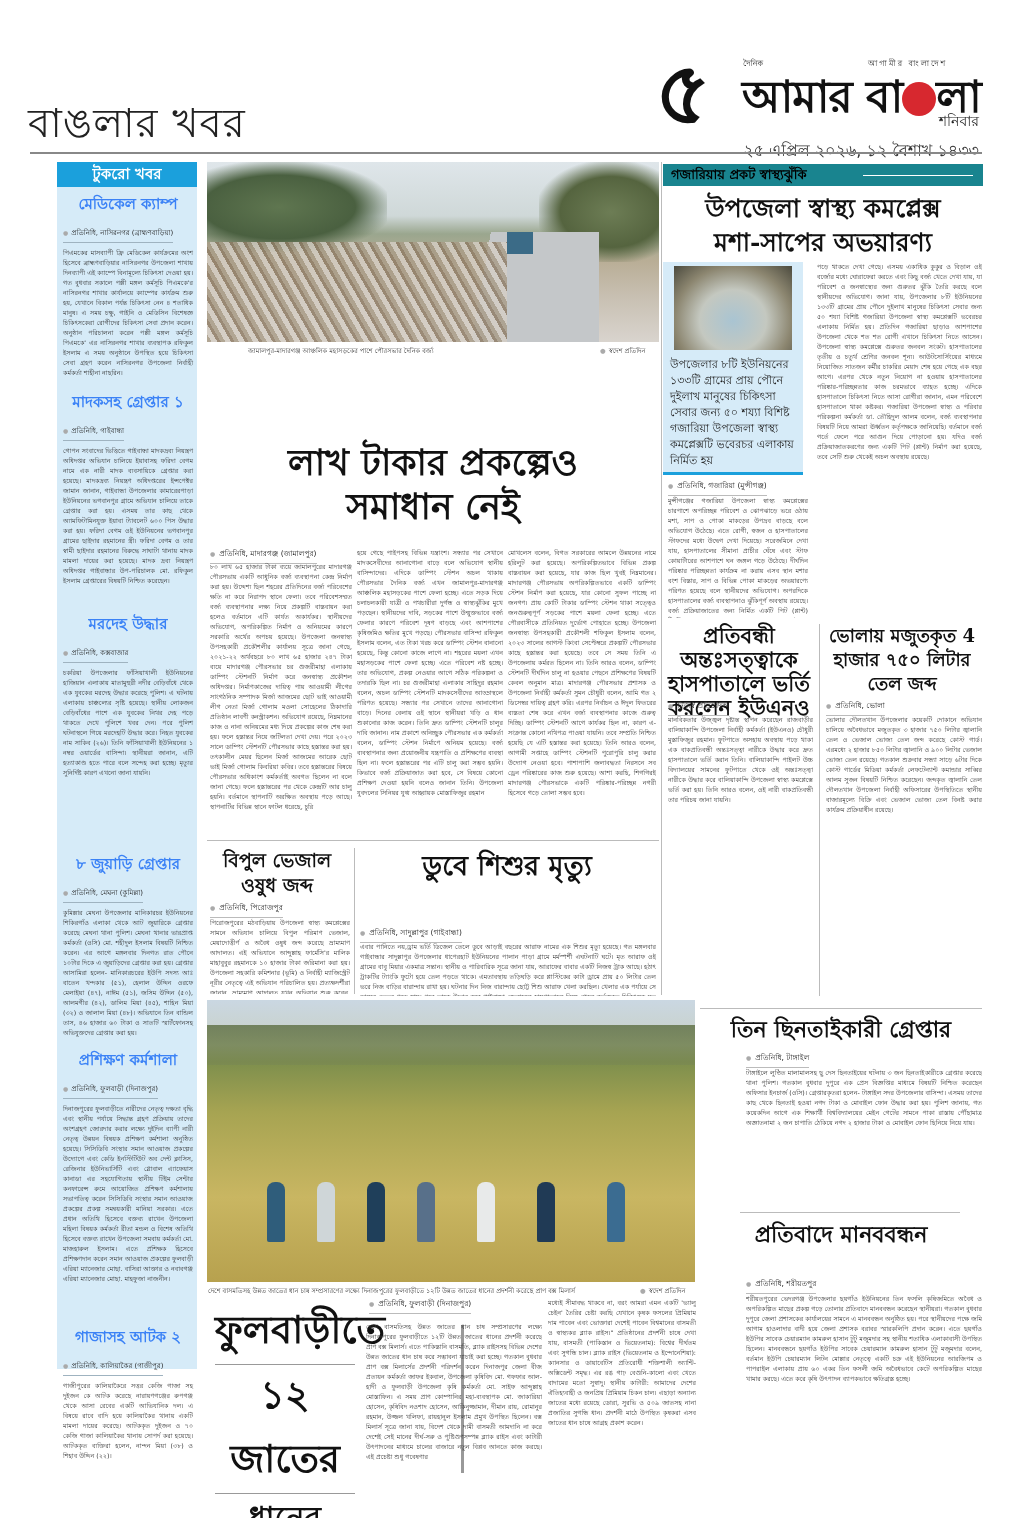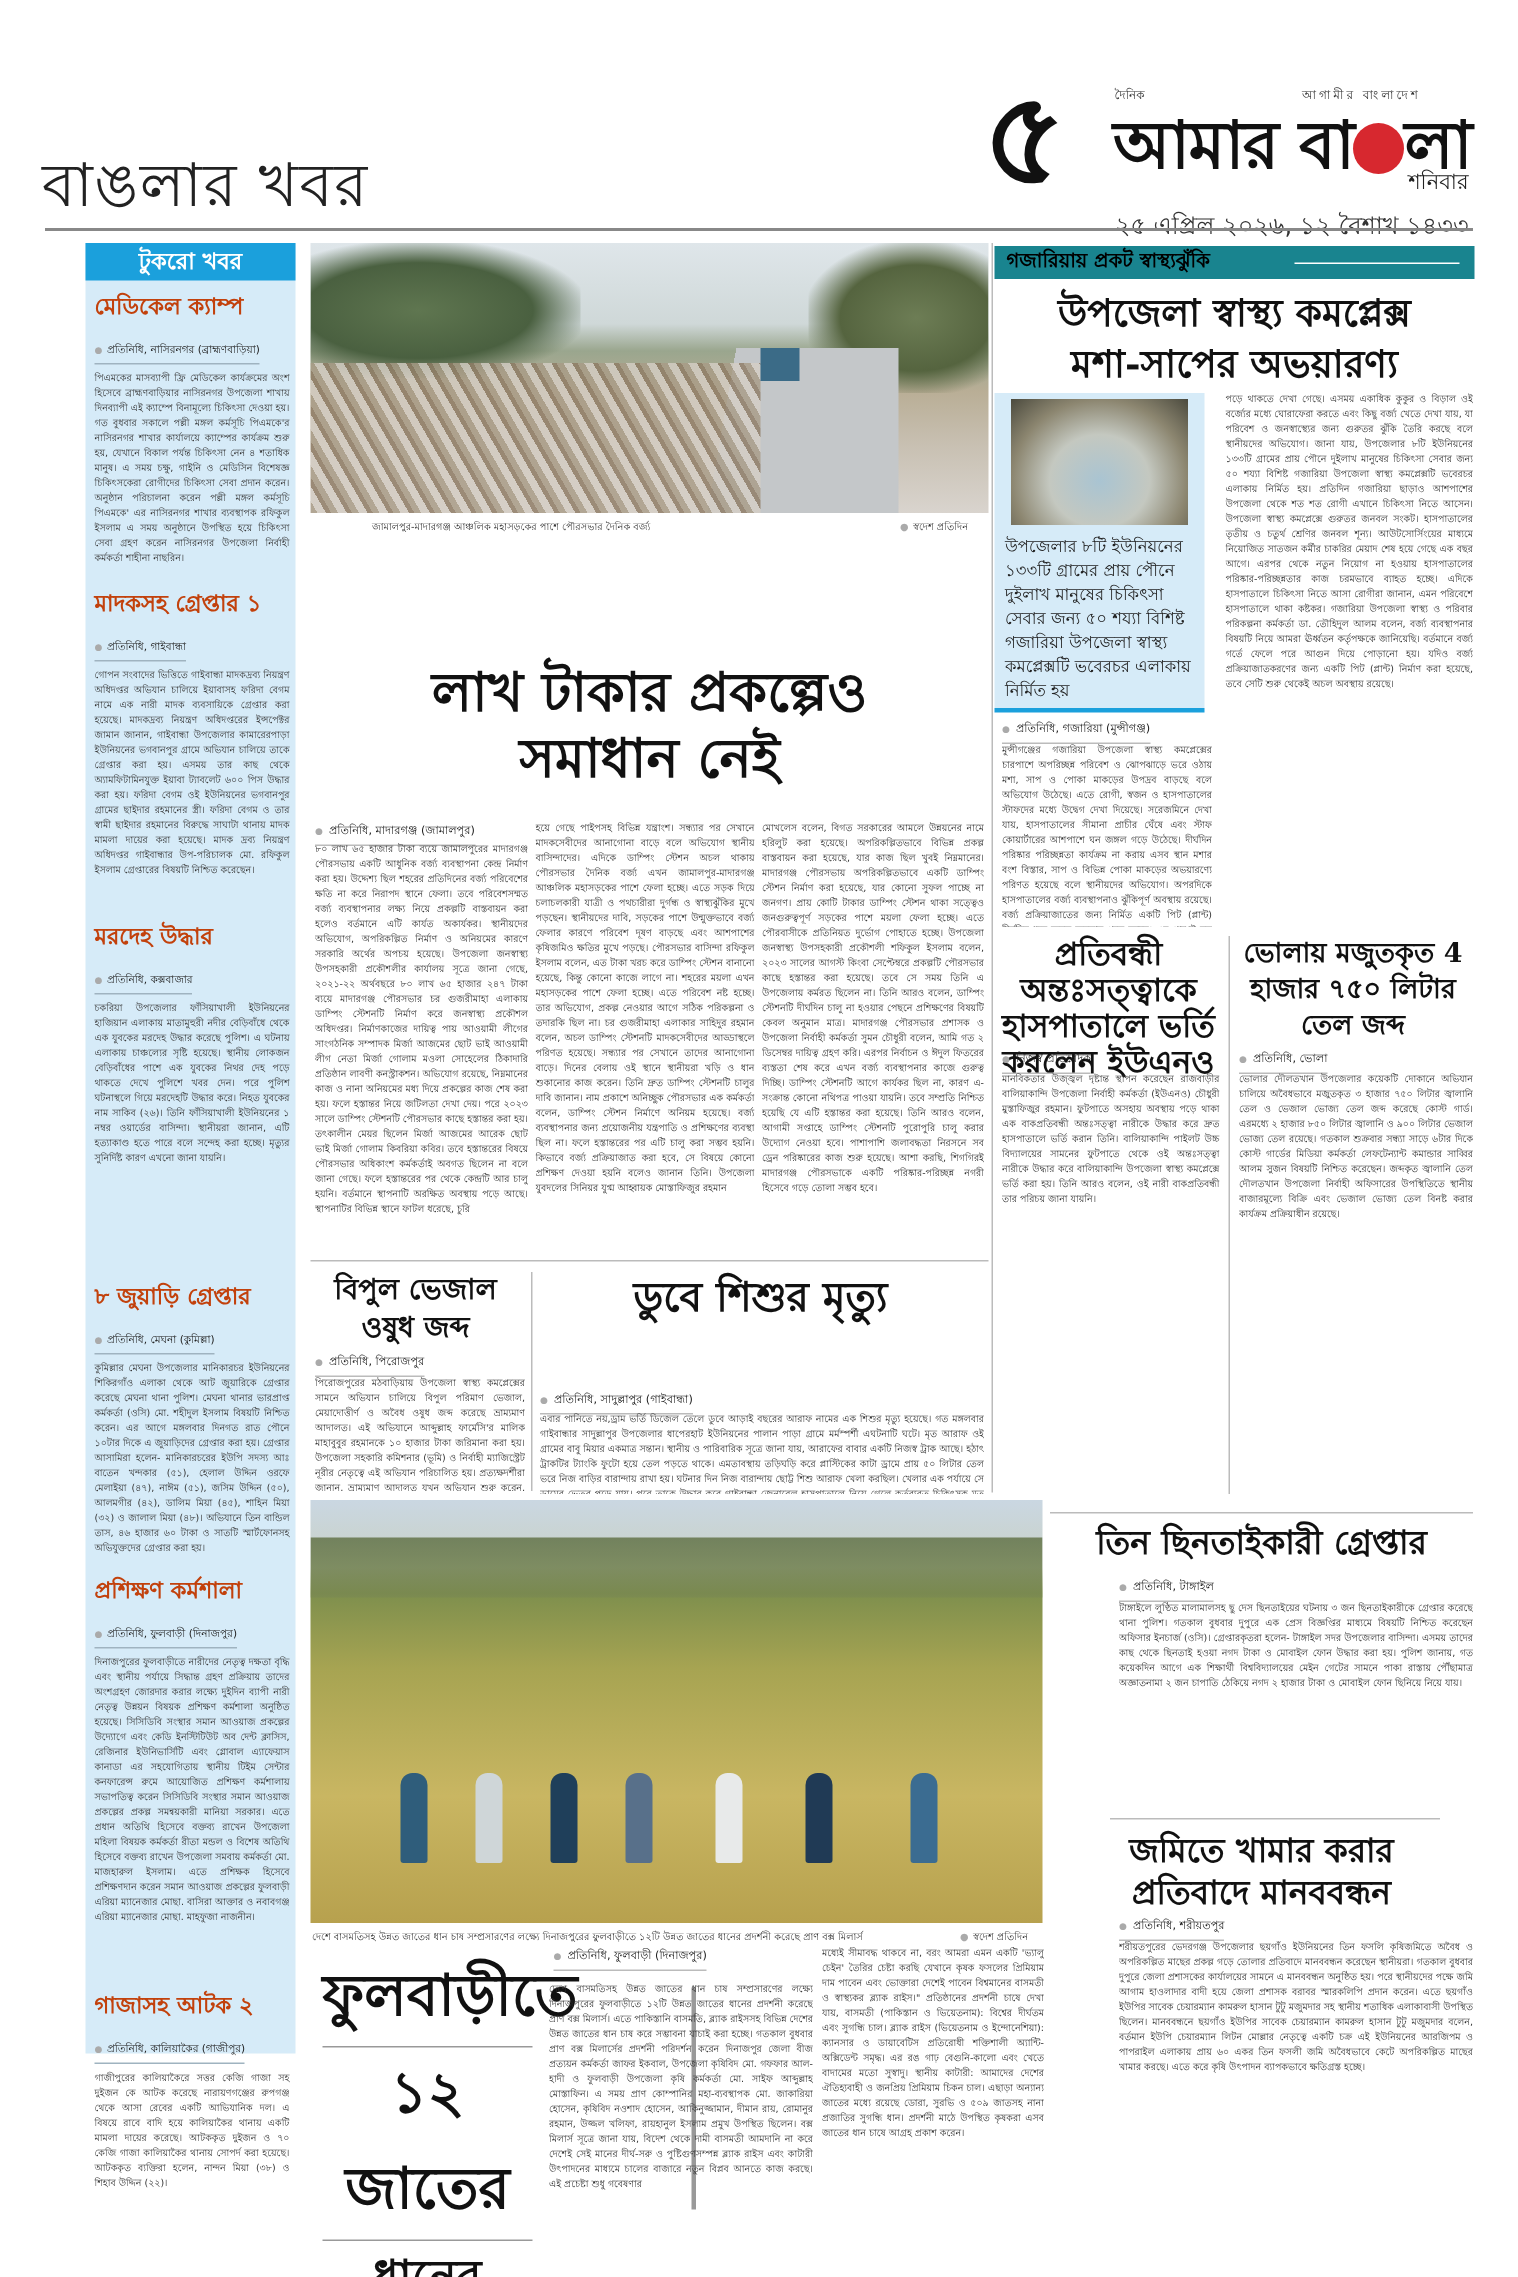"মেডিকেল ক্যাম্প" .brief h3 { color: #c2410c -> #3b82f6; text-align: none -> center }
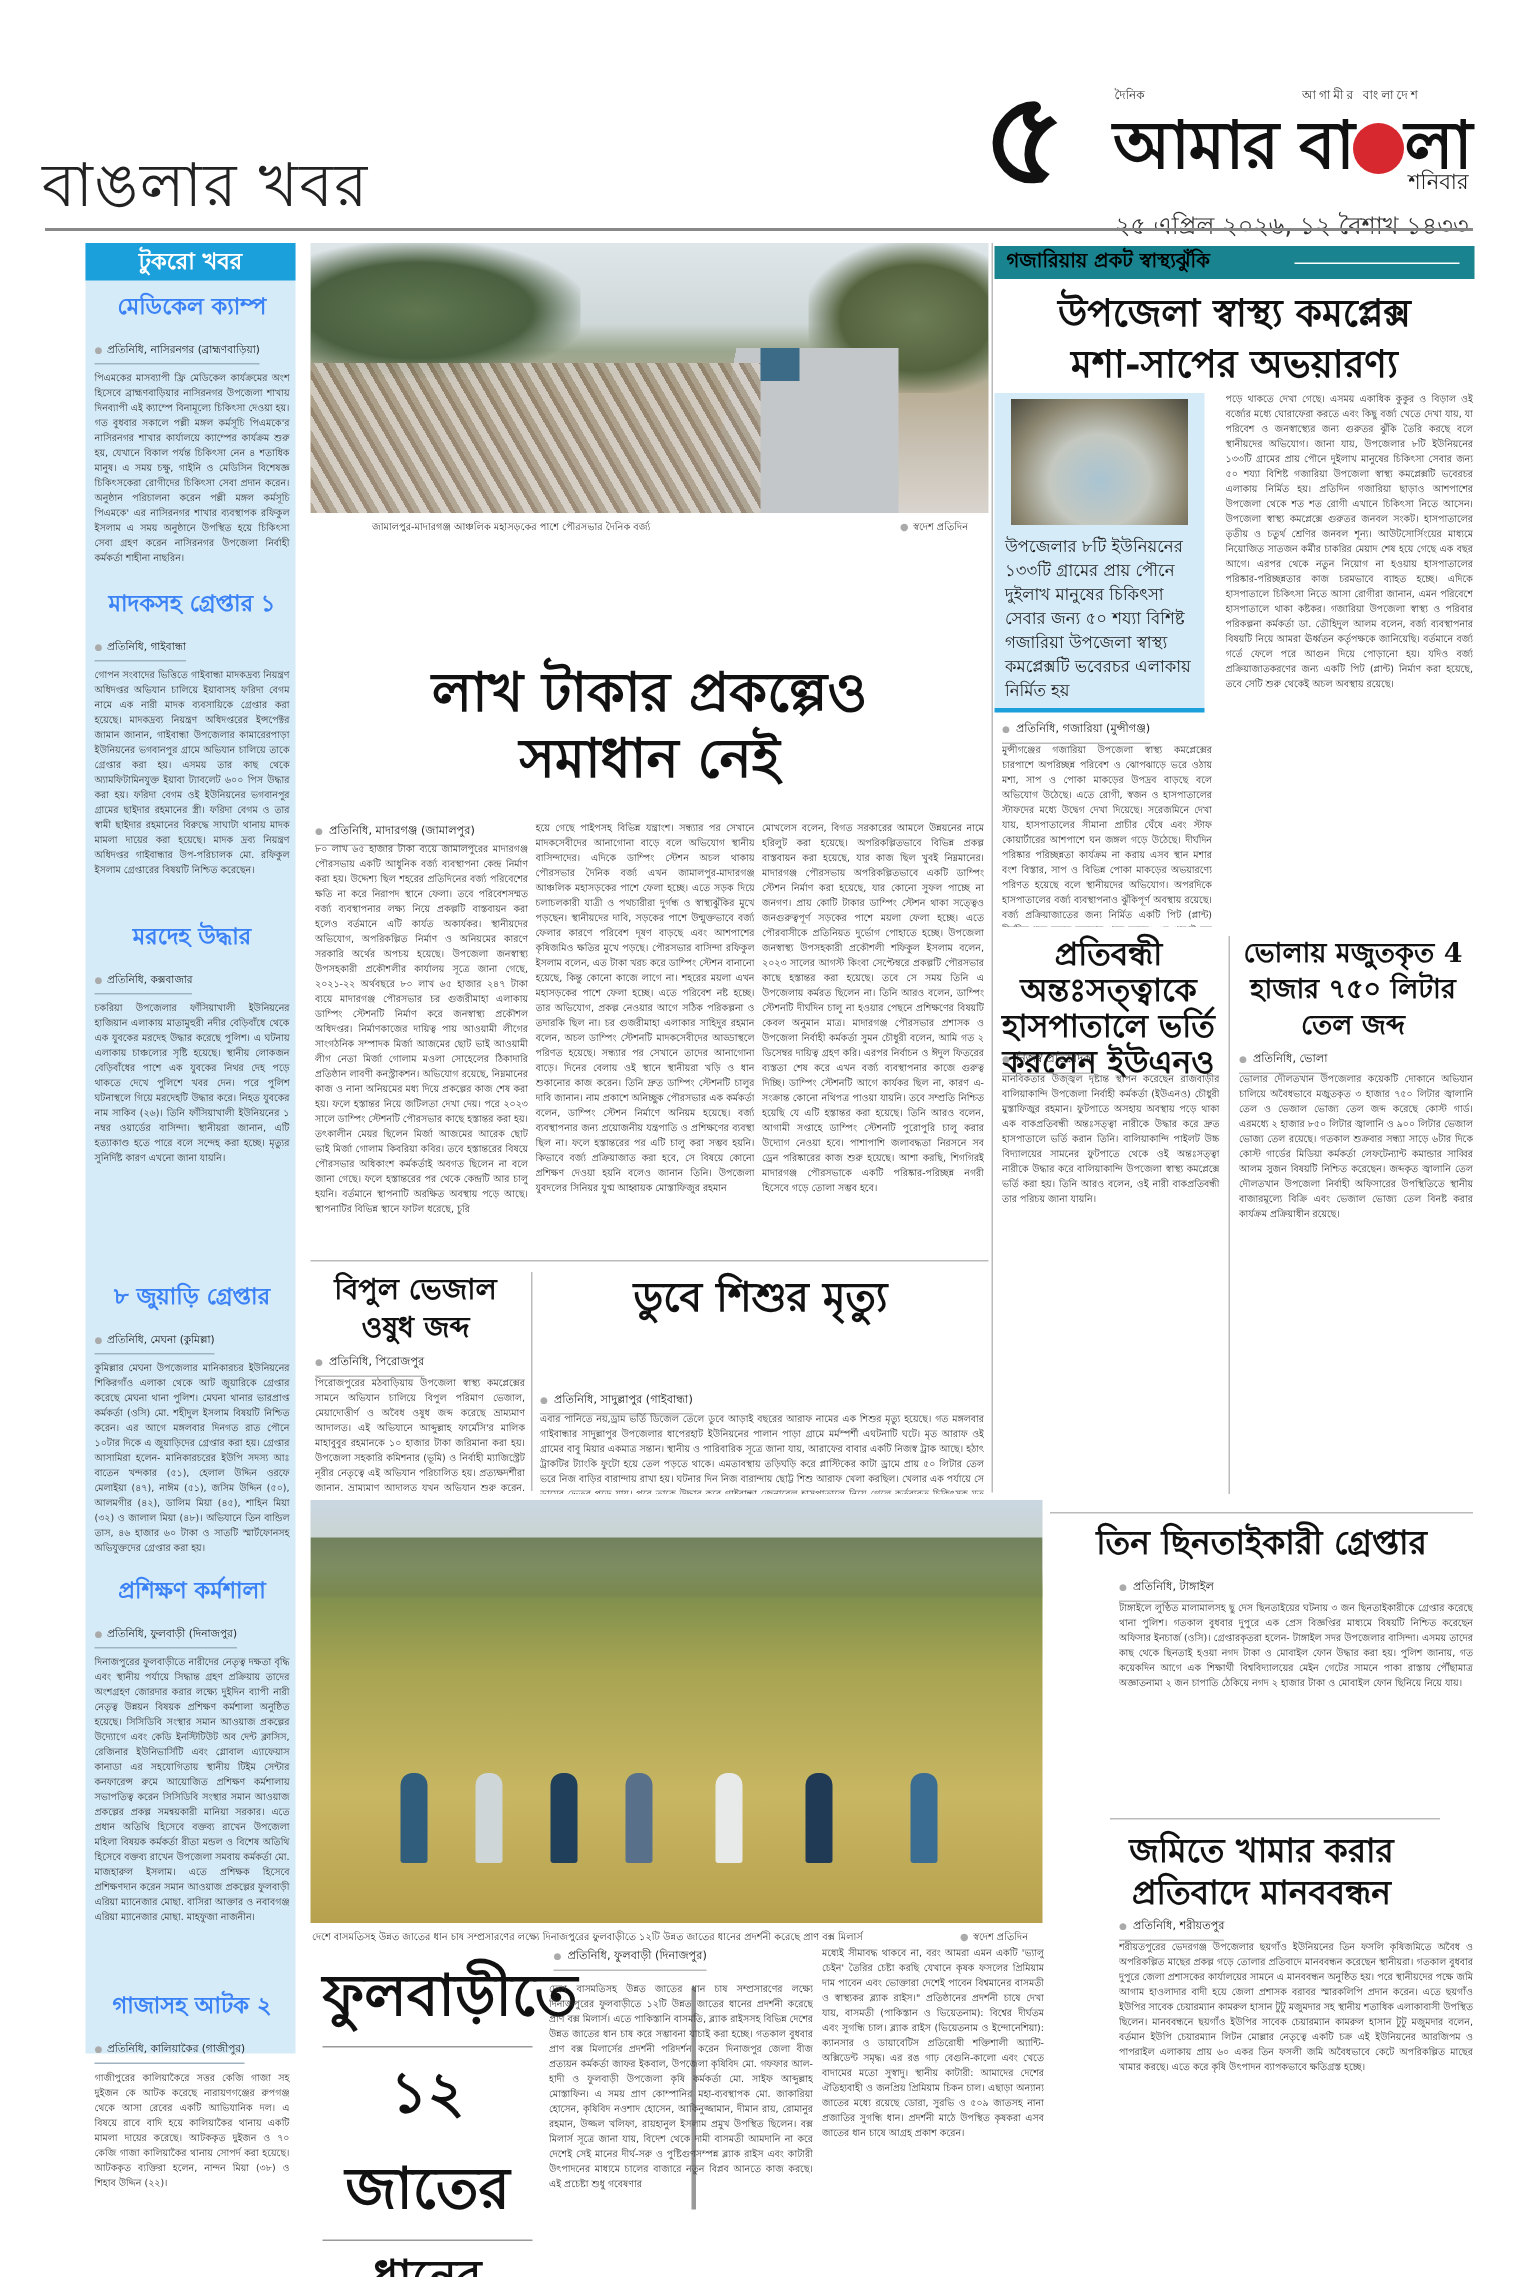"জমিতে খামার করার" div { html: <div>জমিতে খামার করার</div> -> none }
